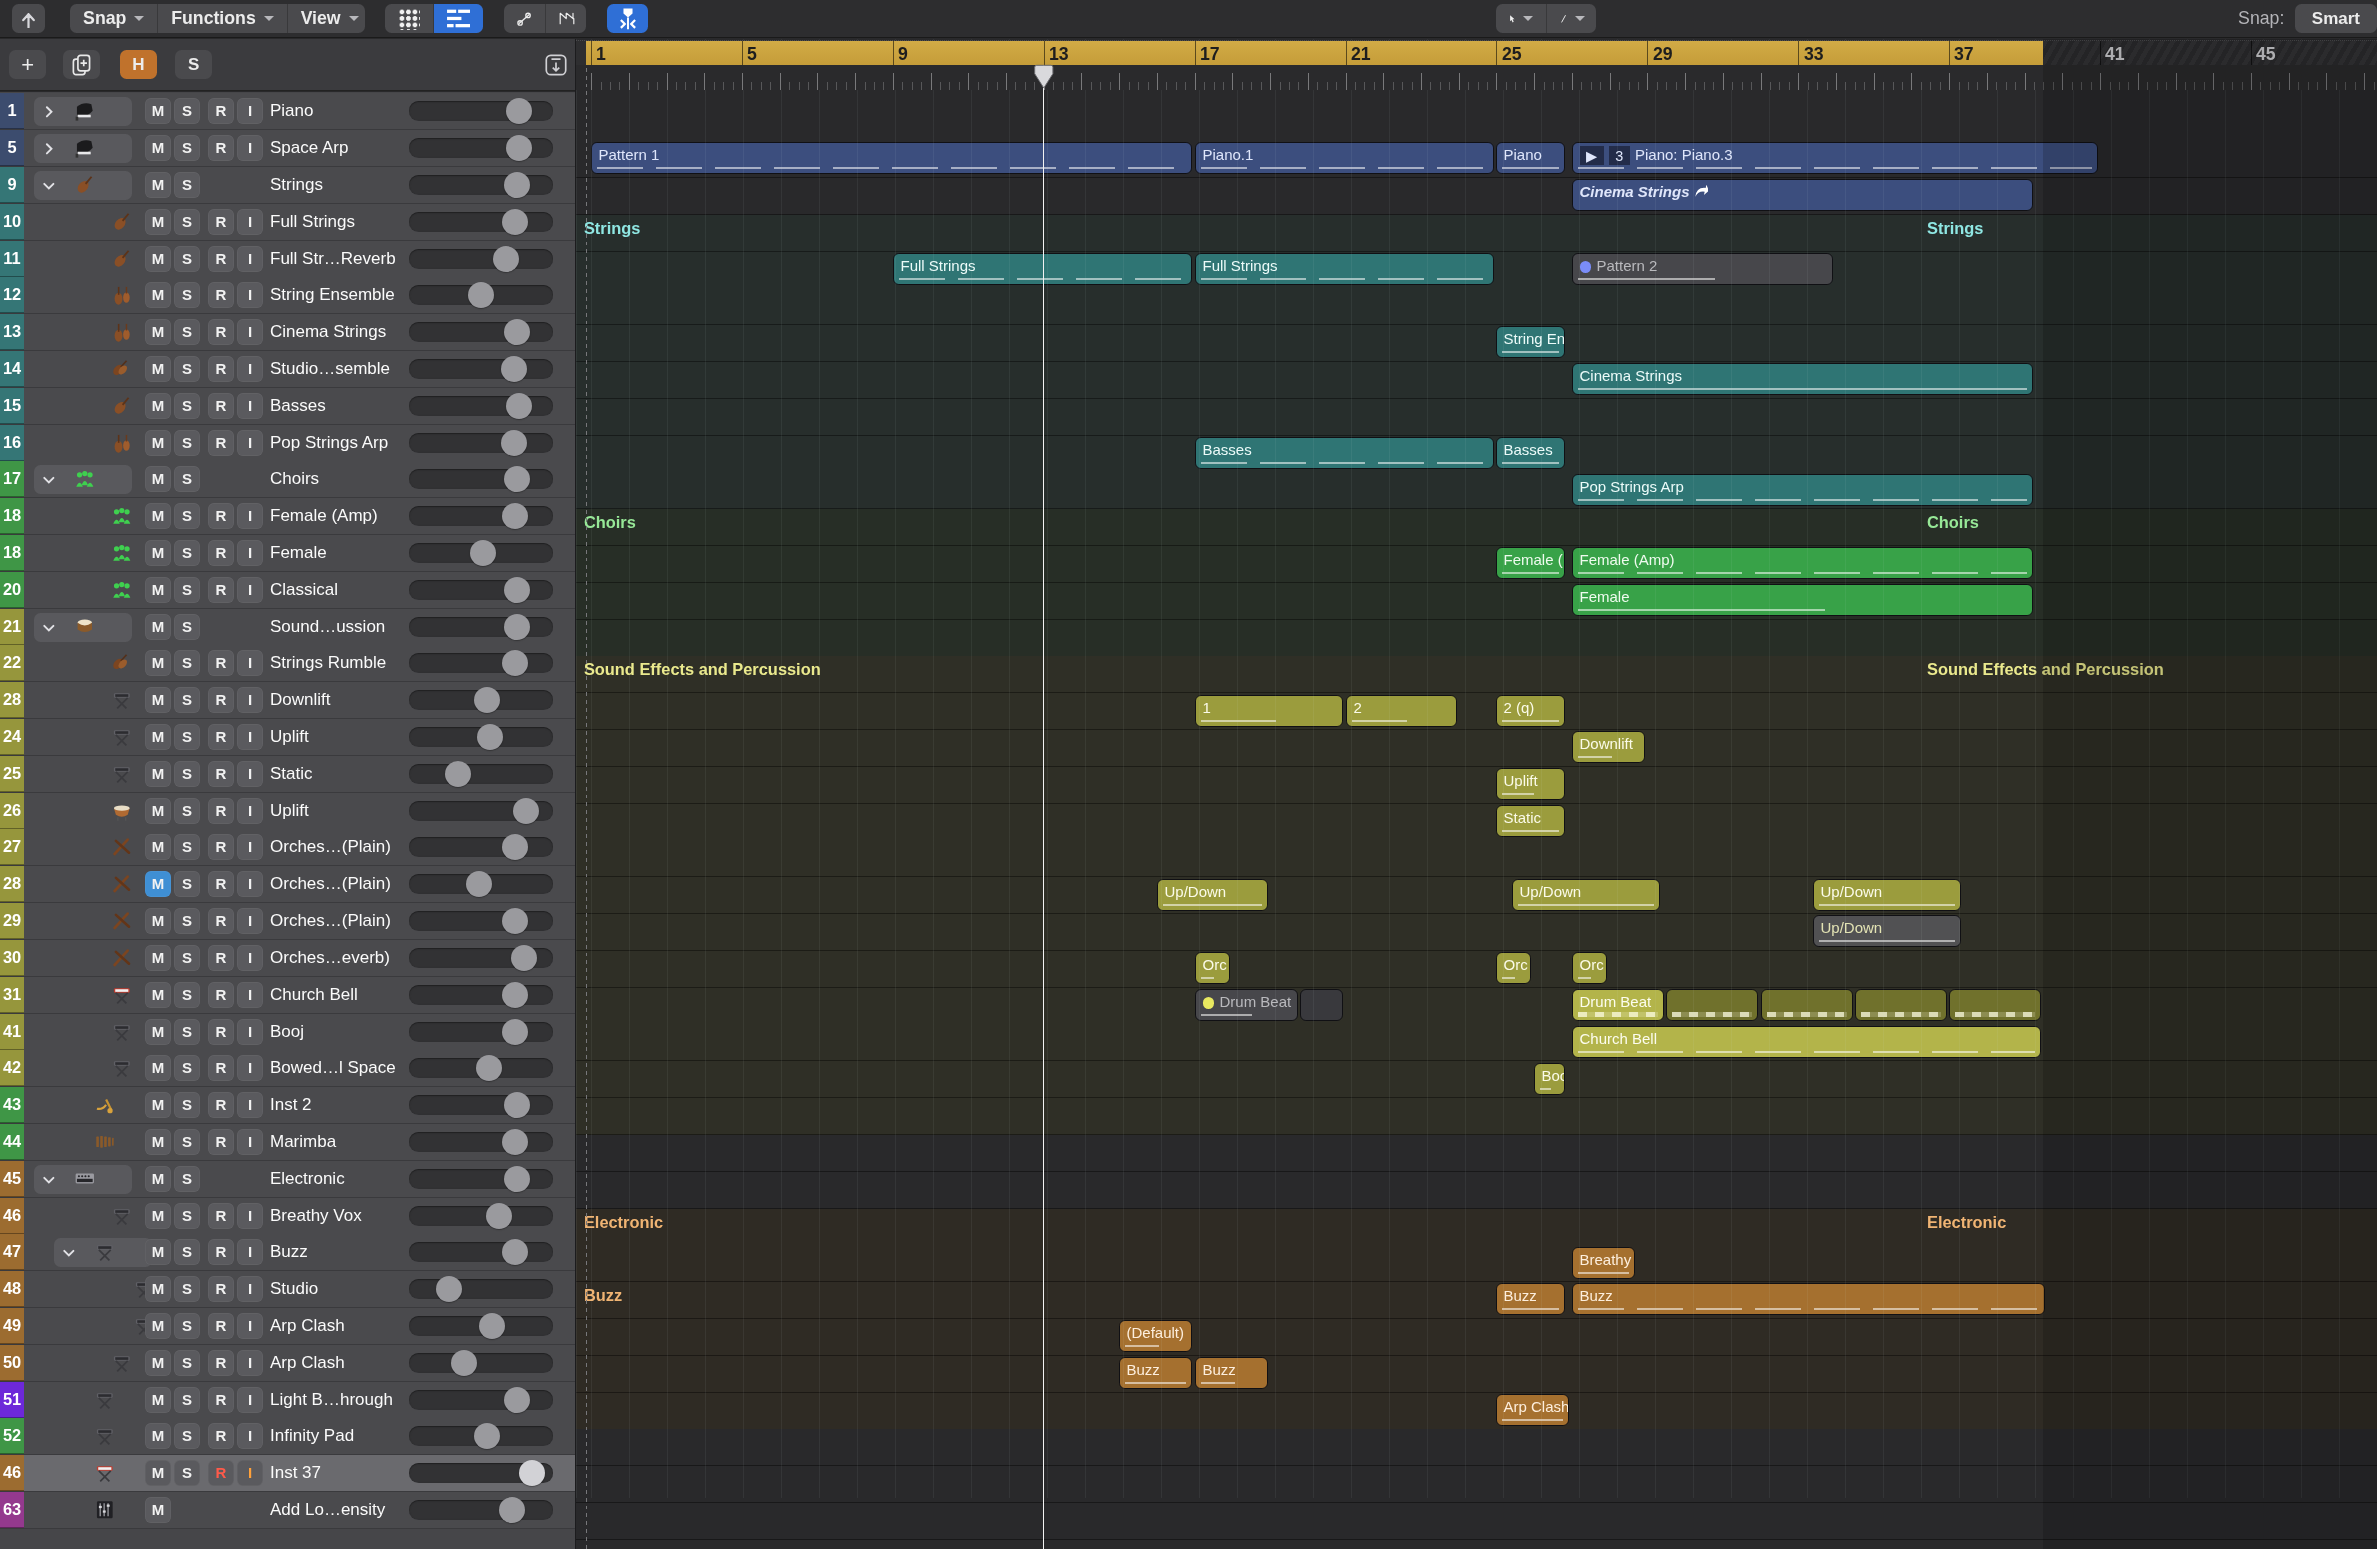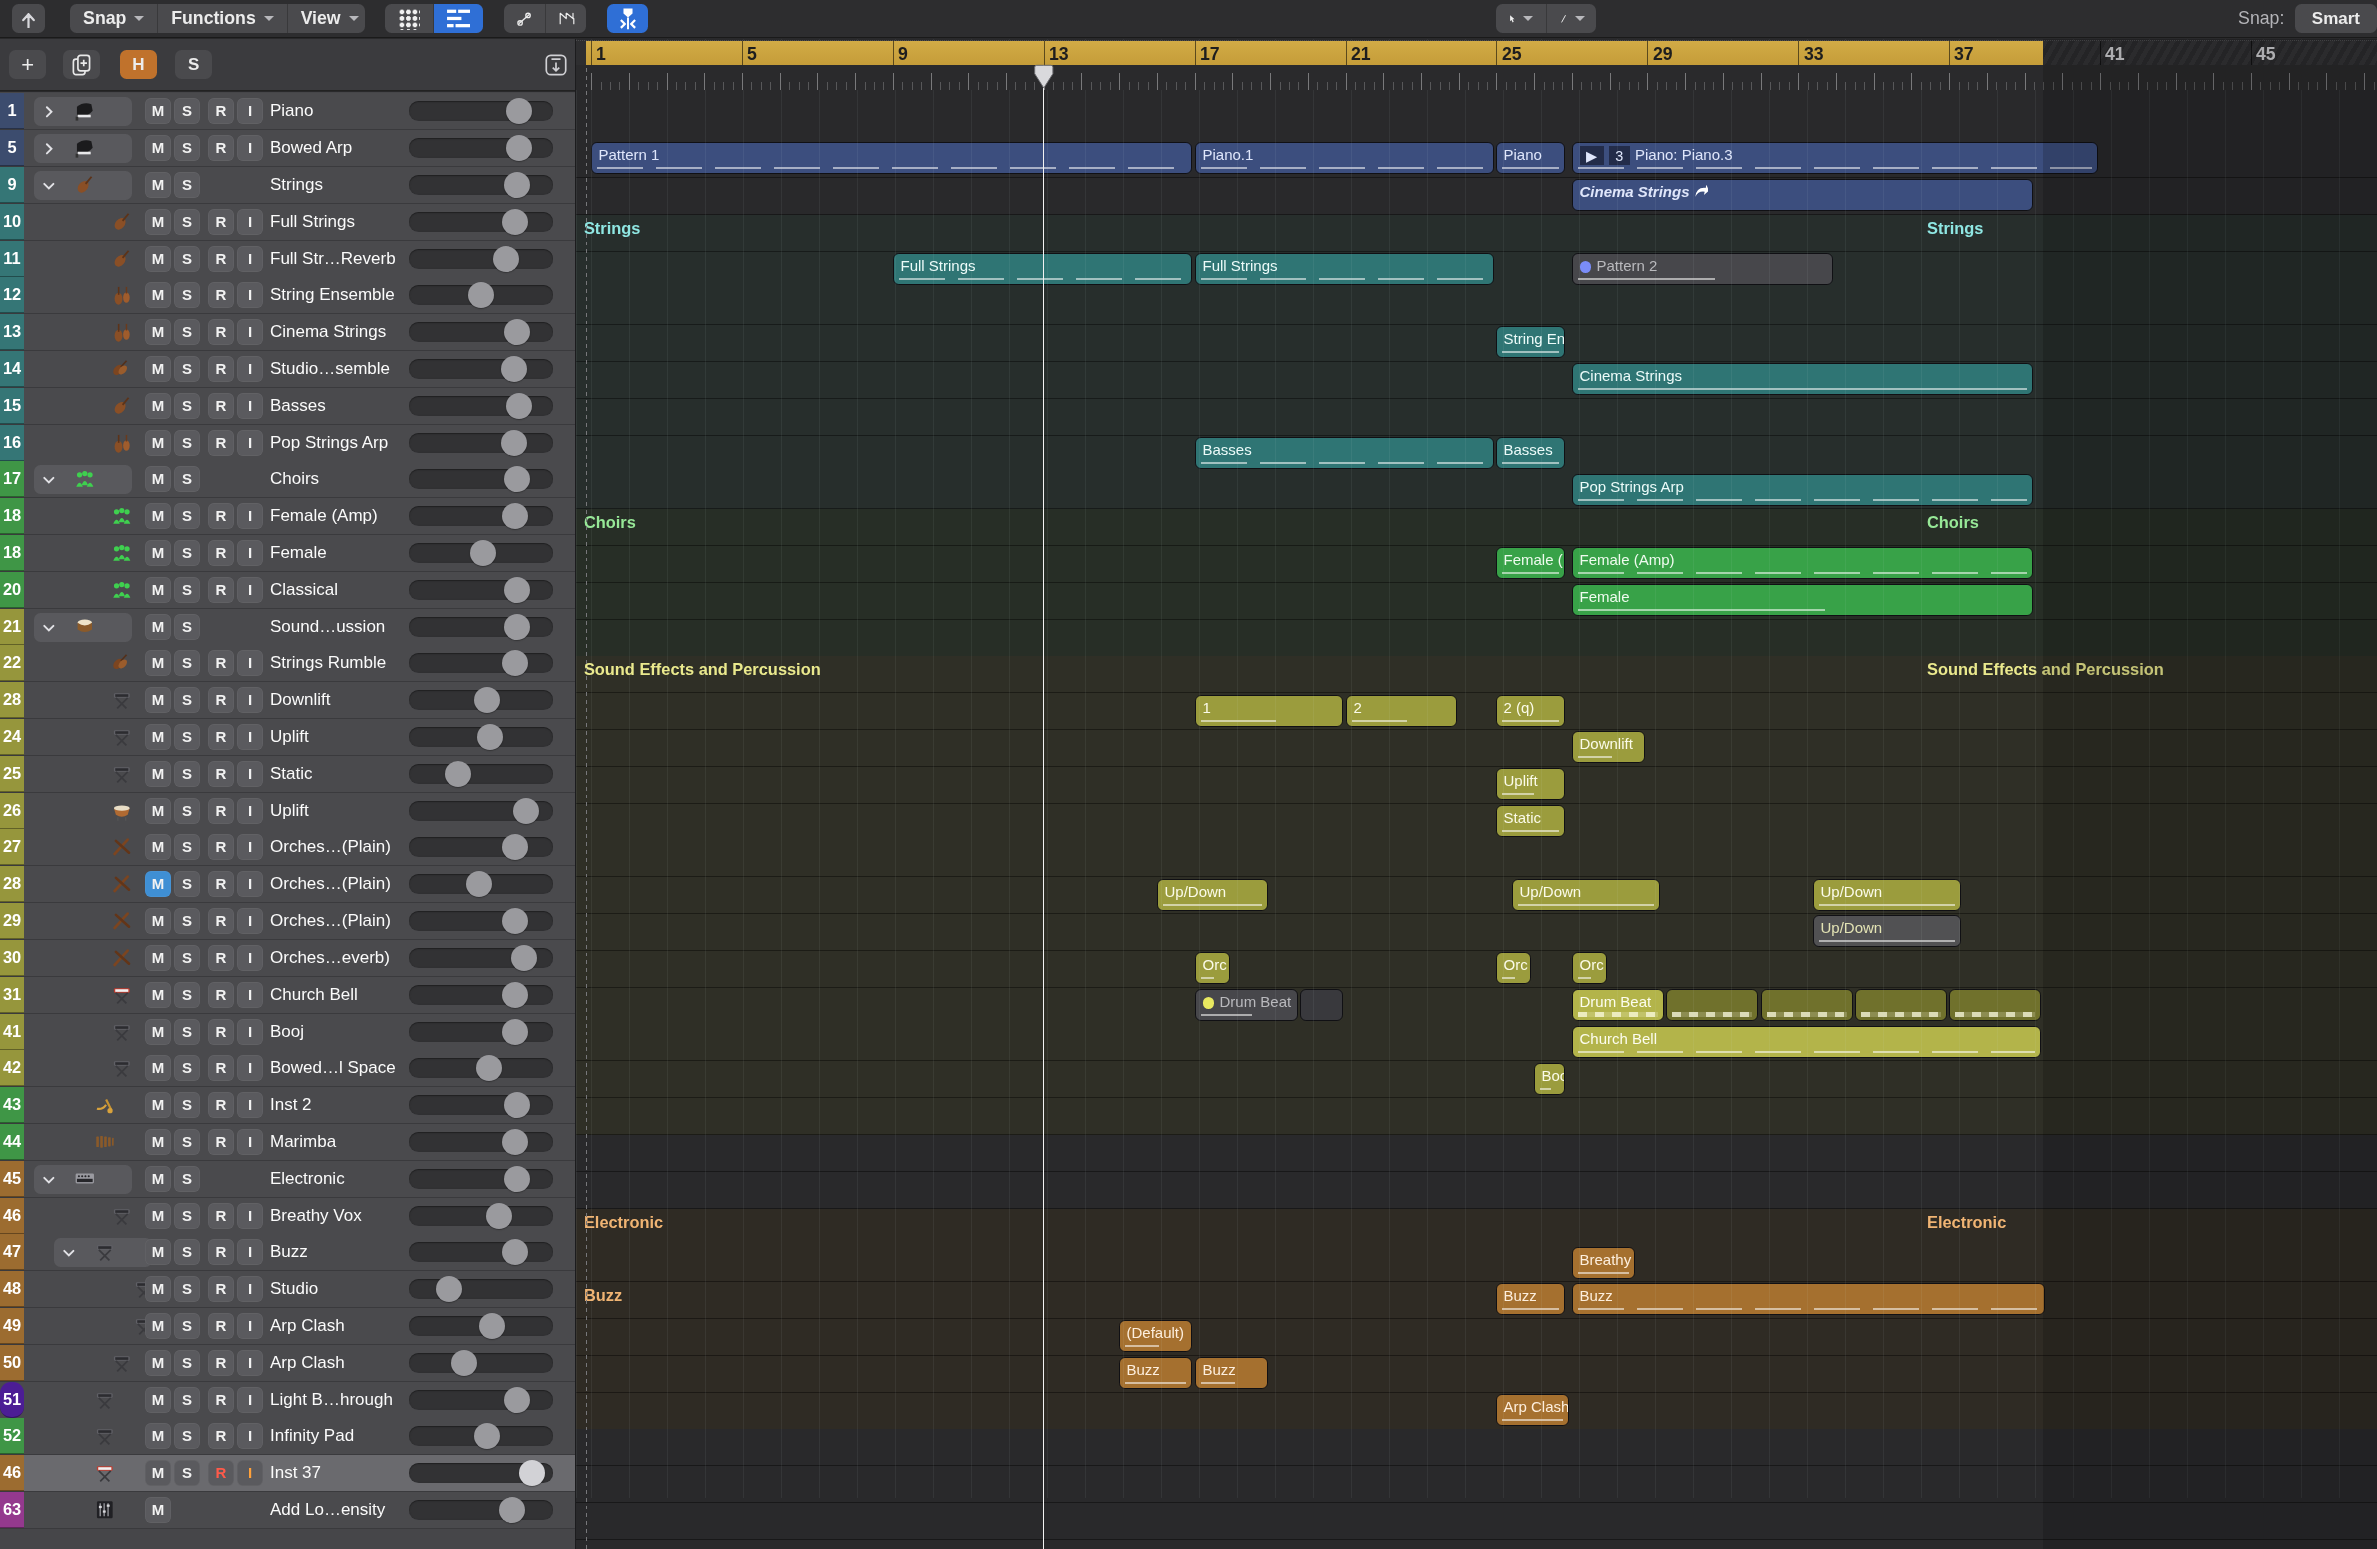"Bowed Arp" div.tname { text: Bowed -> Space }
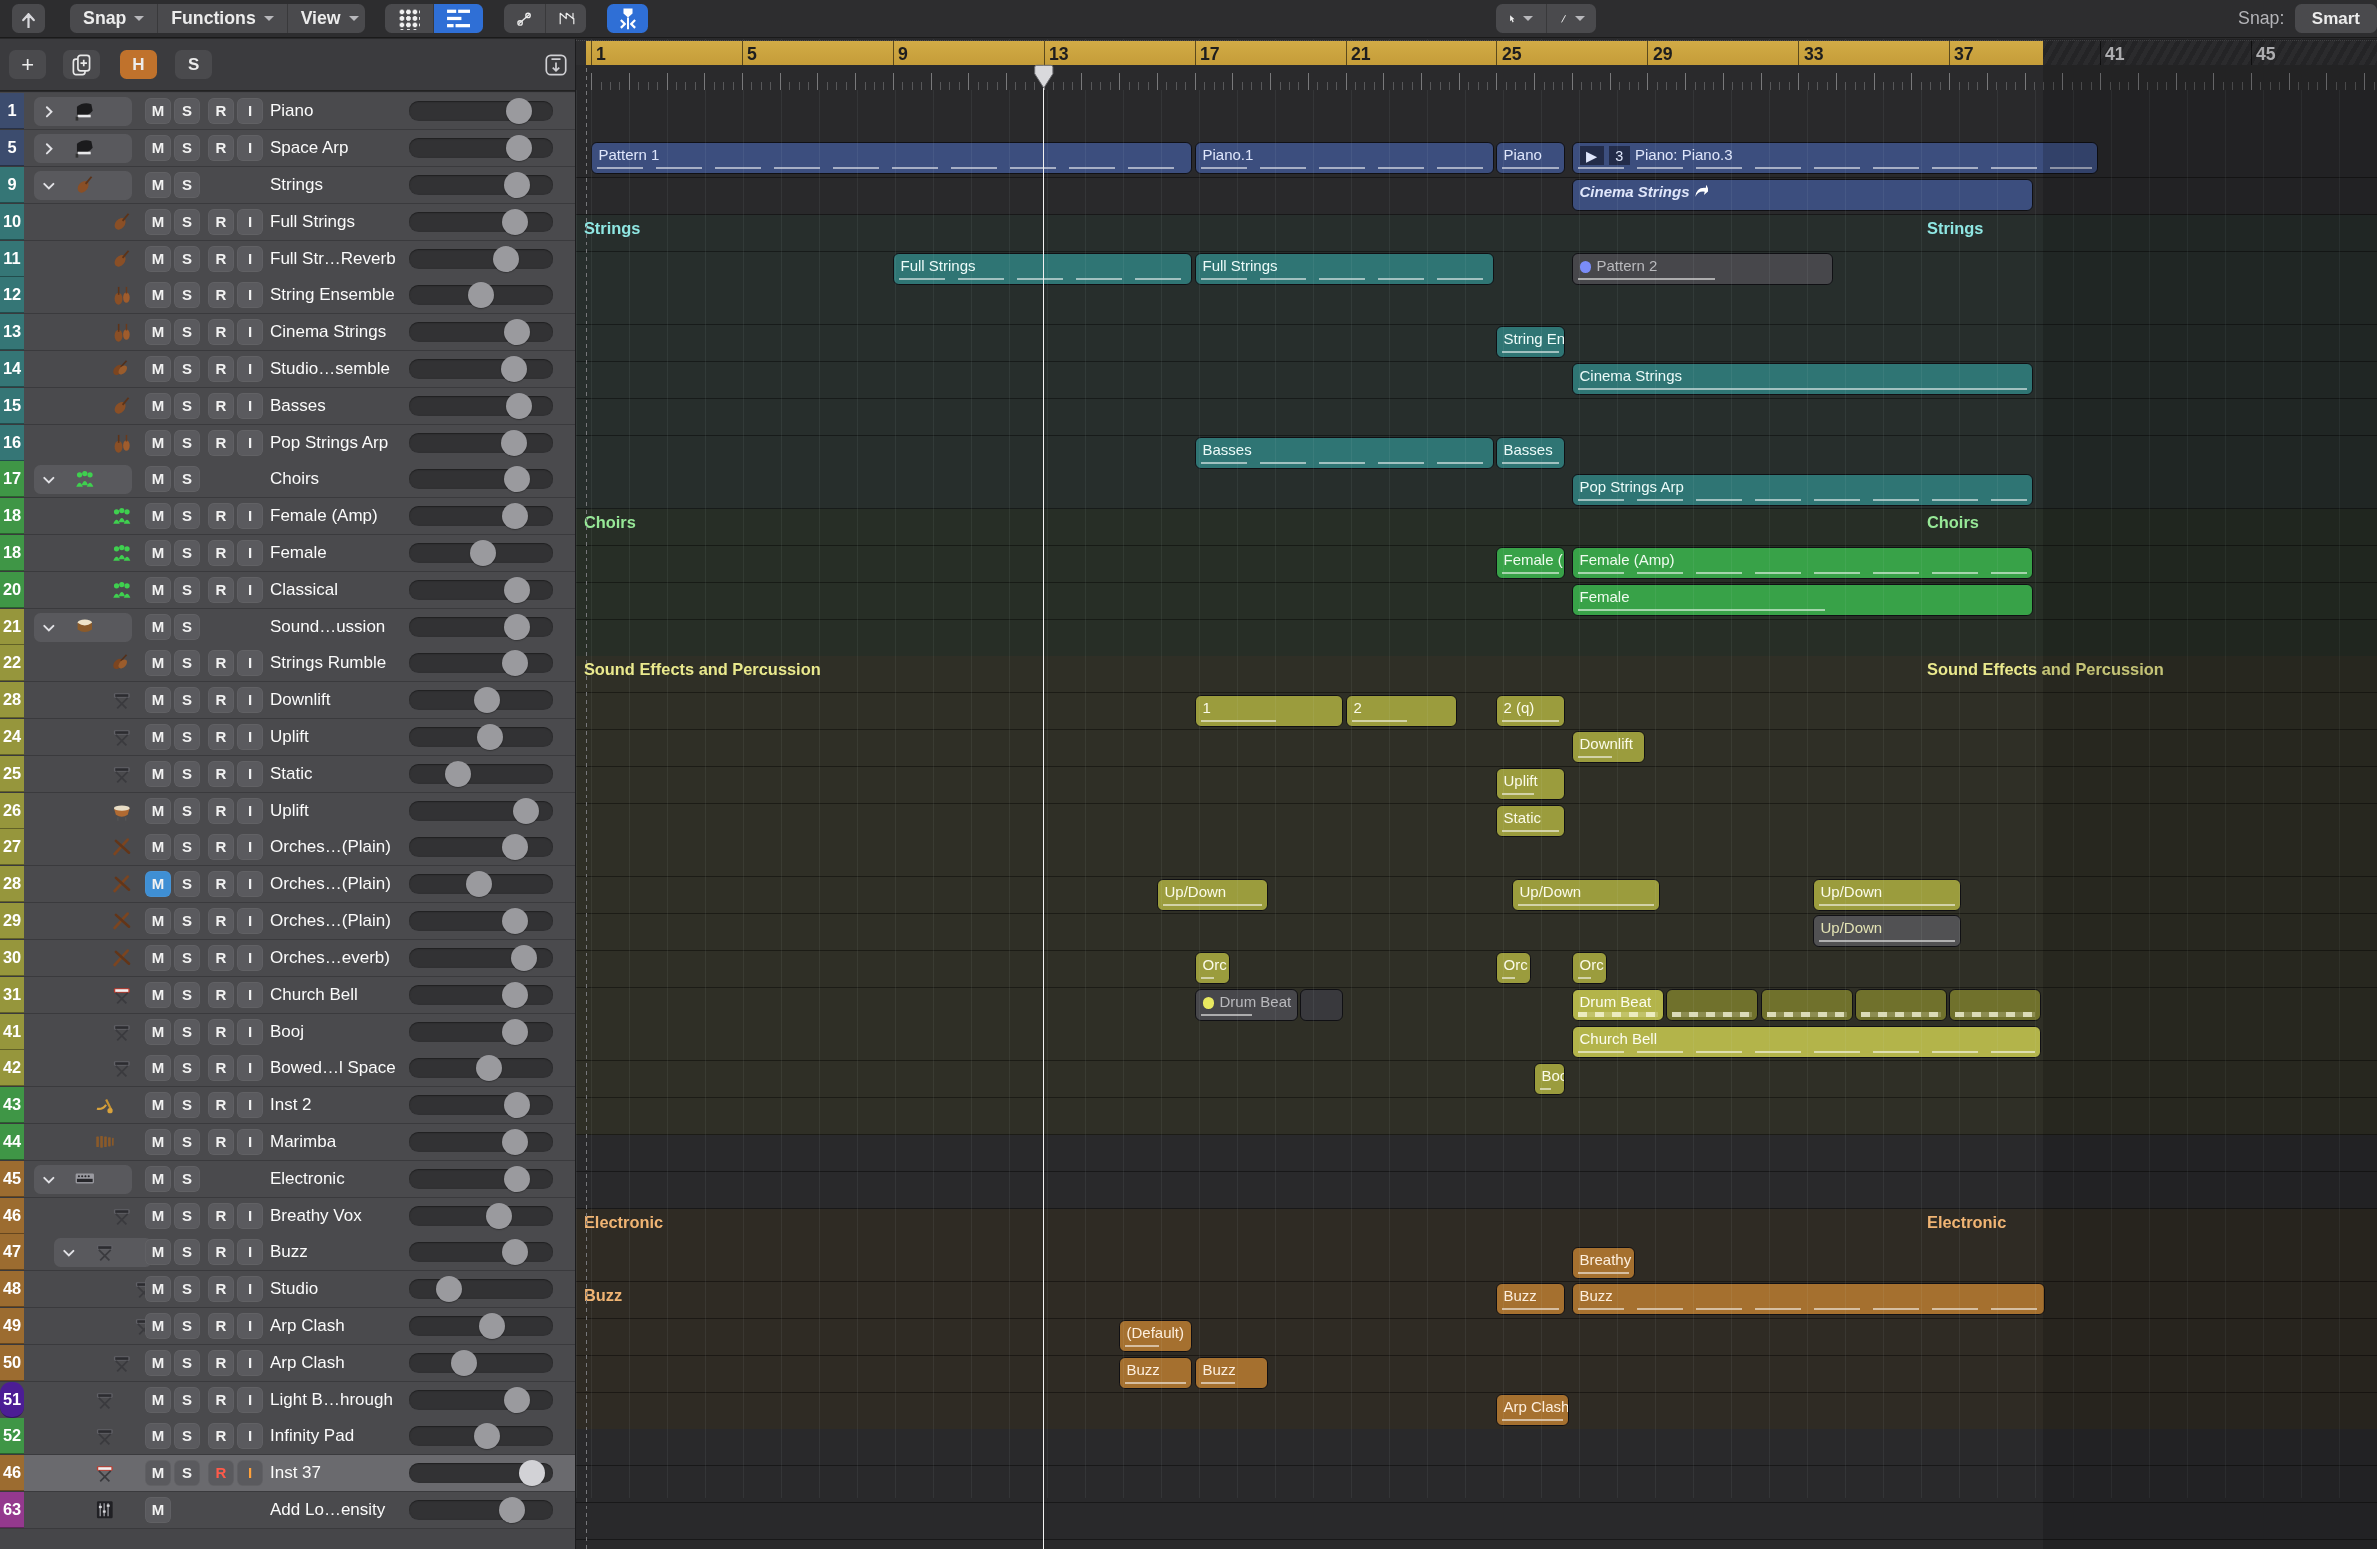"51" div.numcell { background: #4c1d95 -> #6d28d9; border-radius: 11px -> none }
